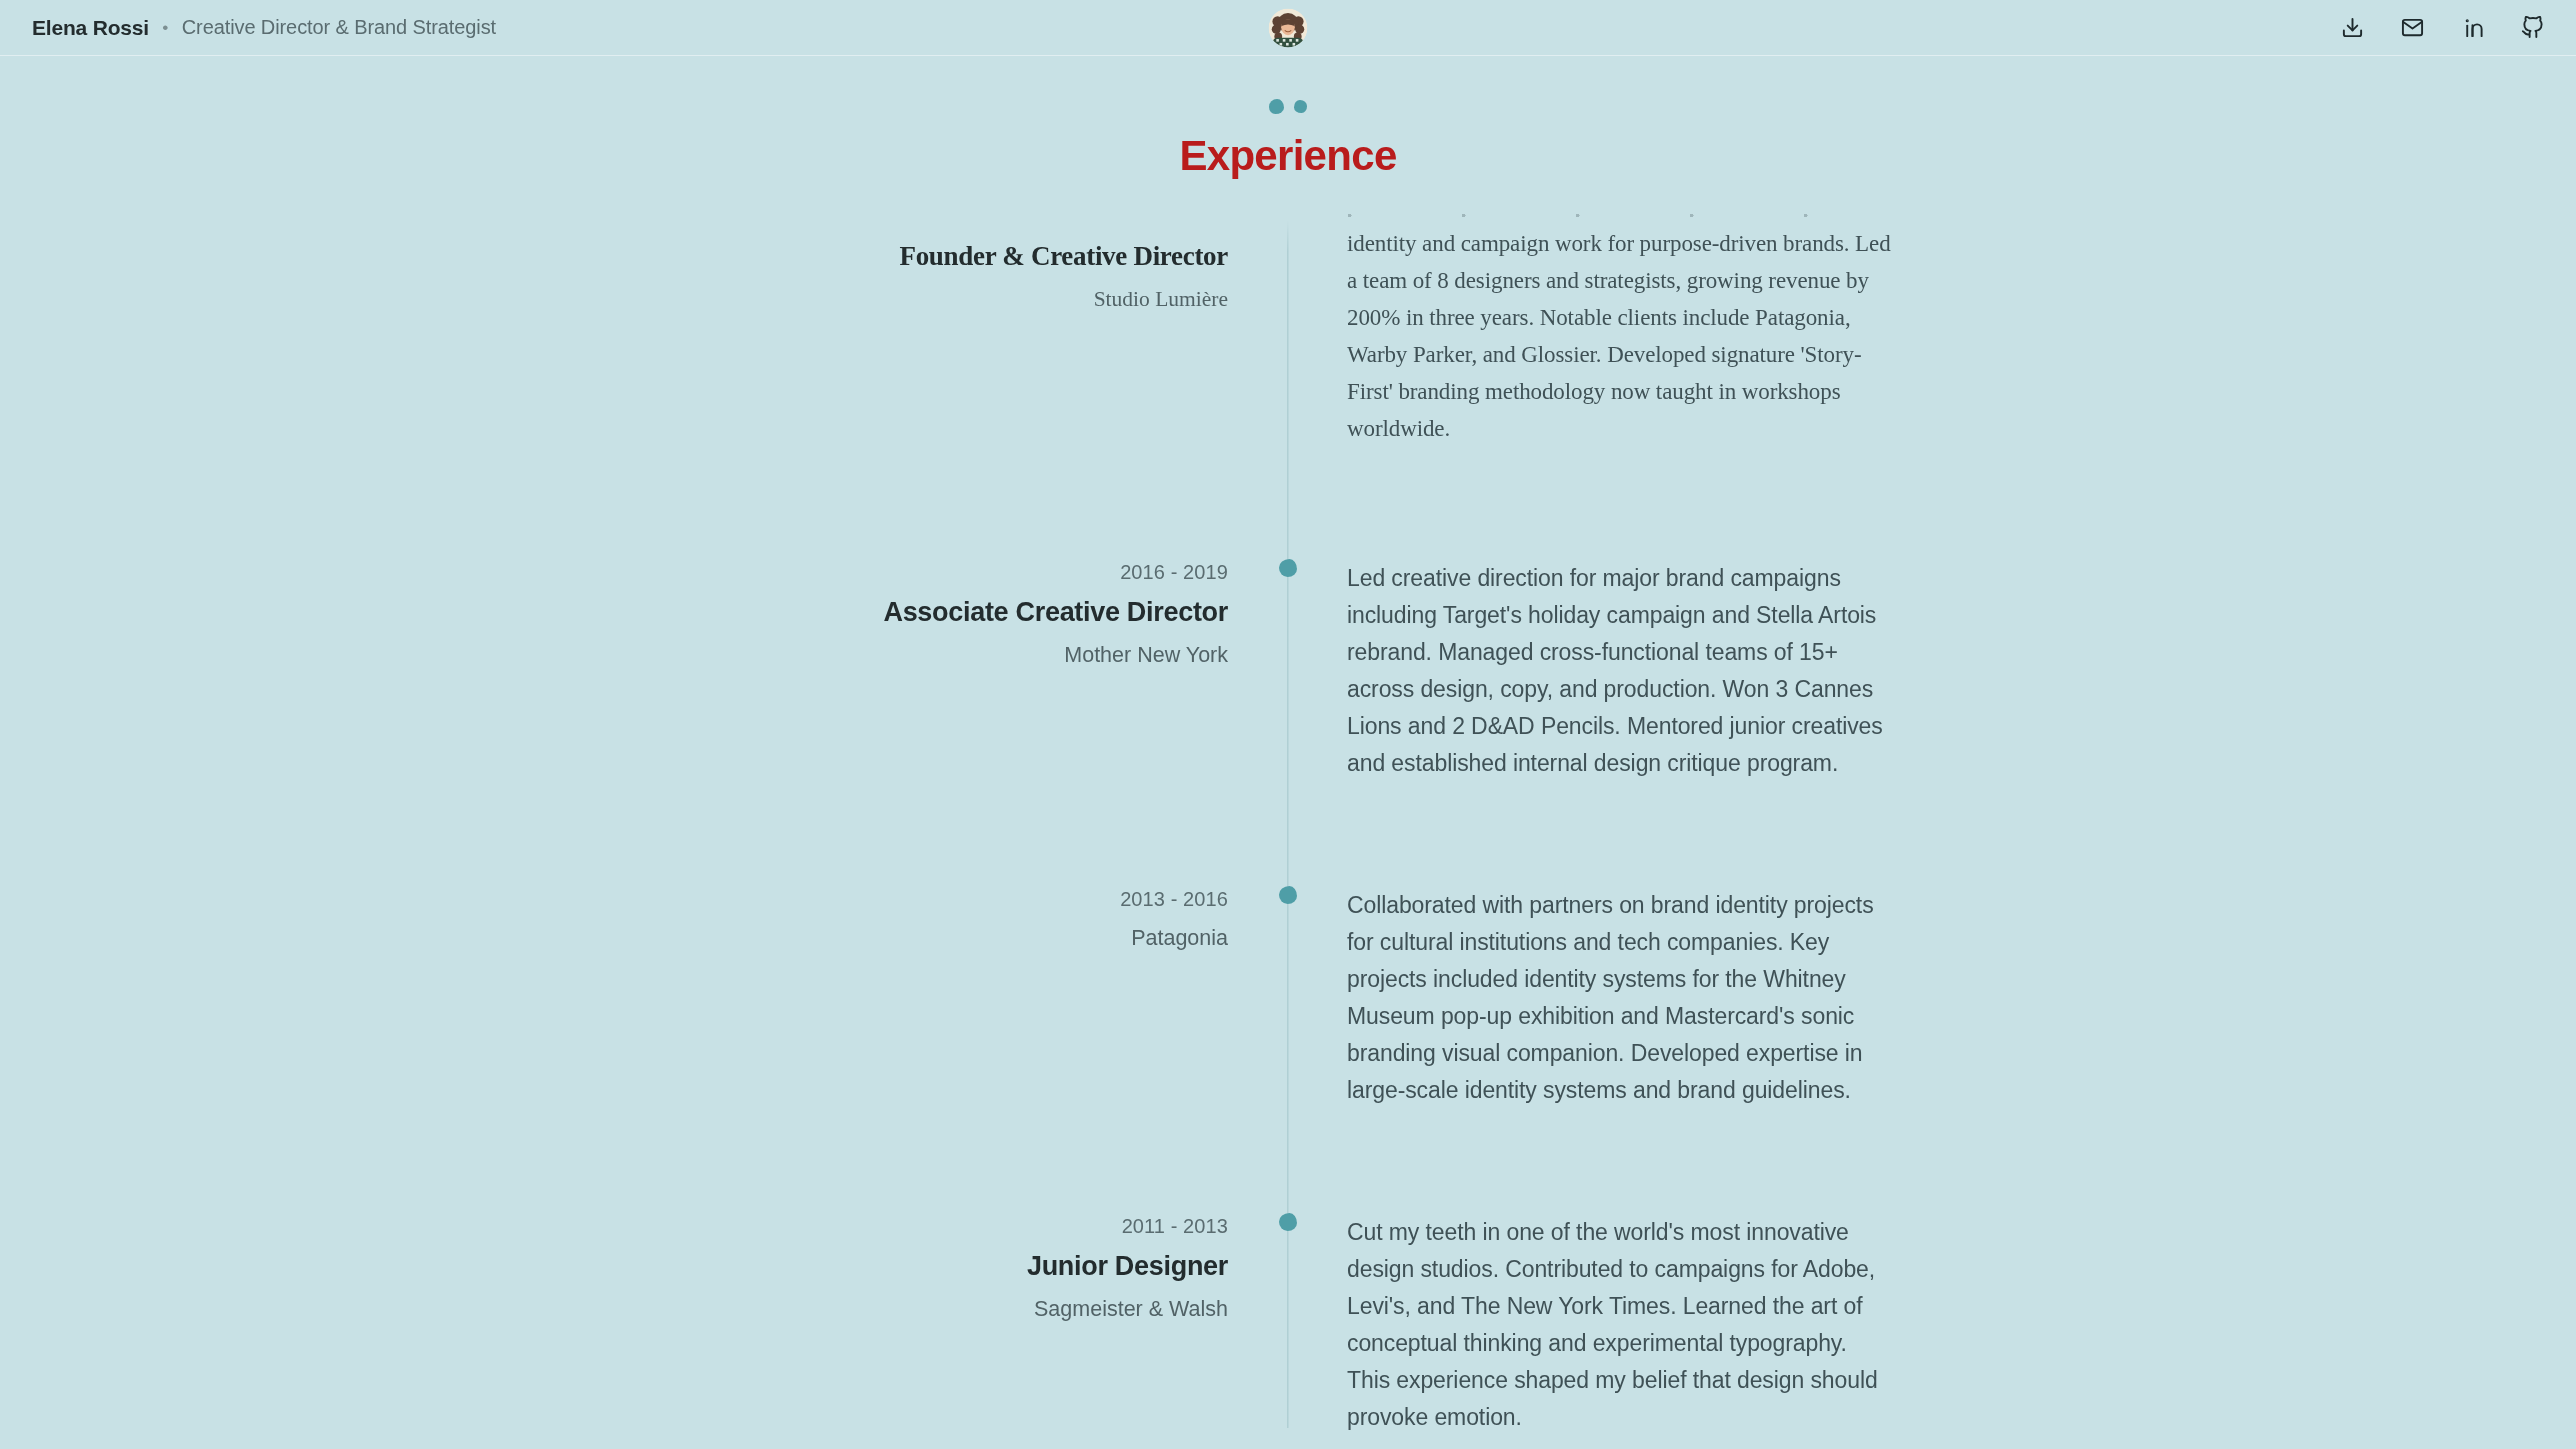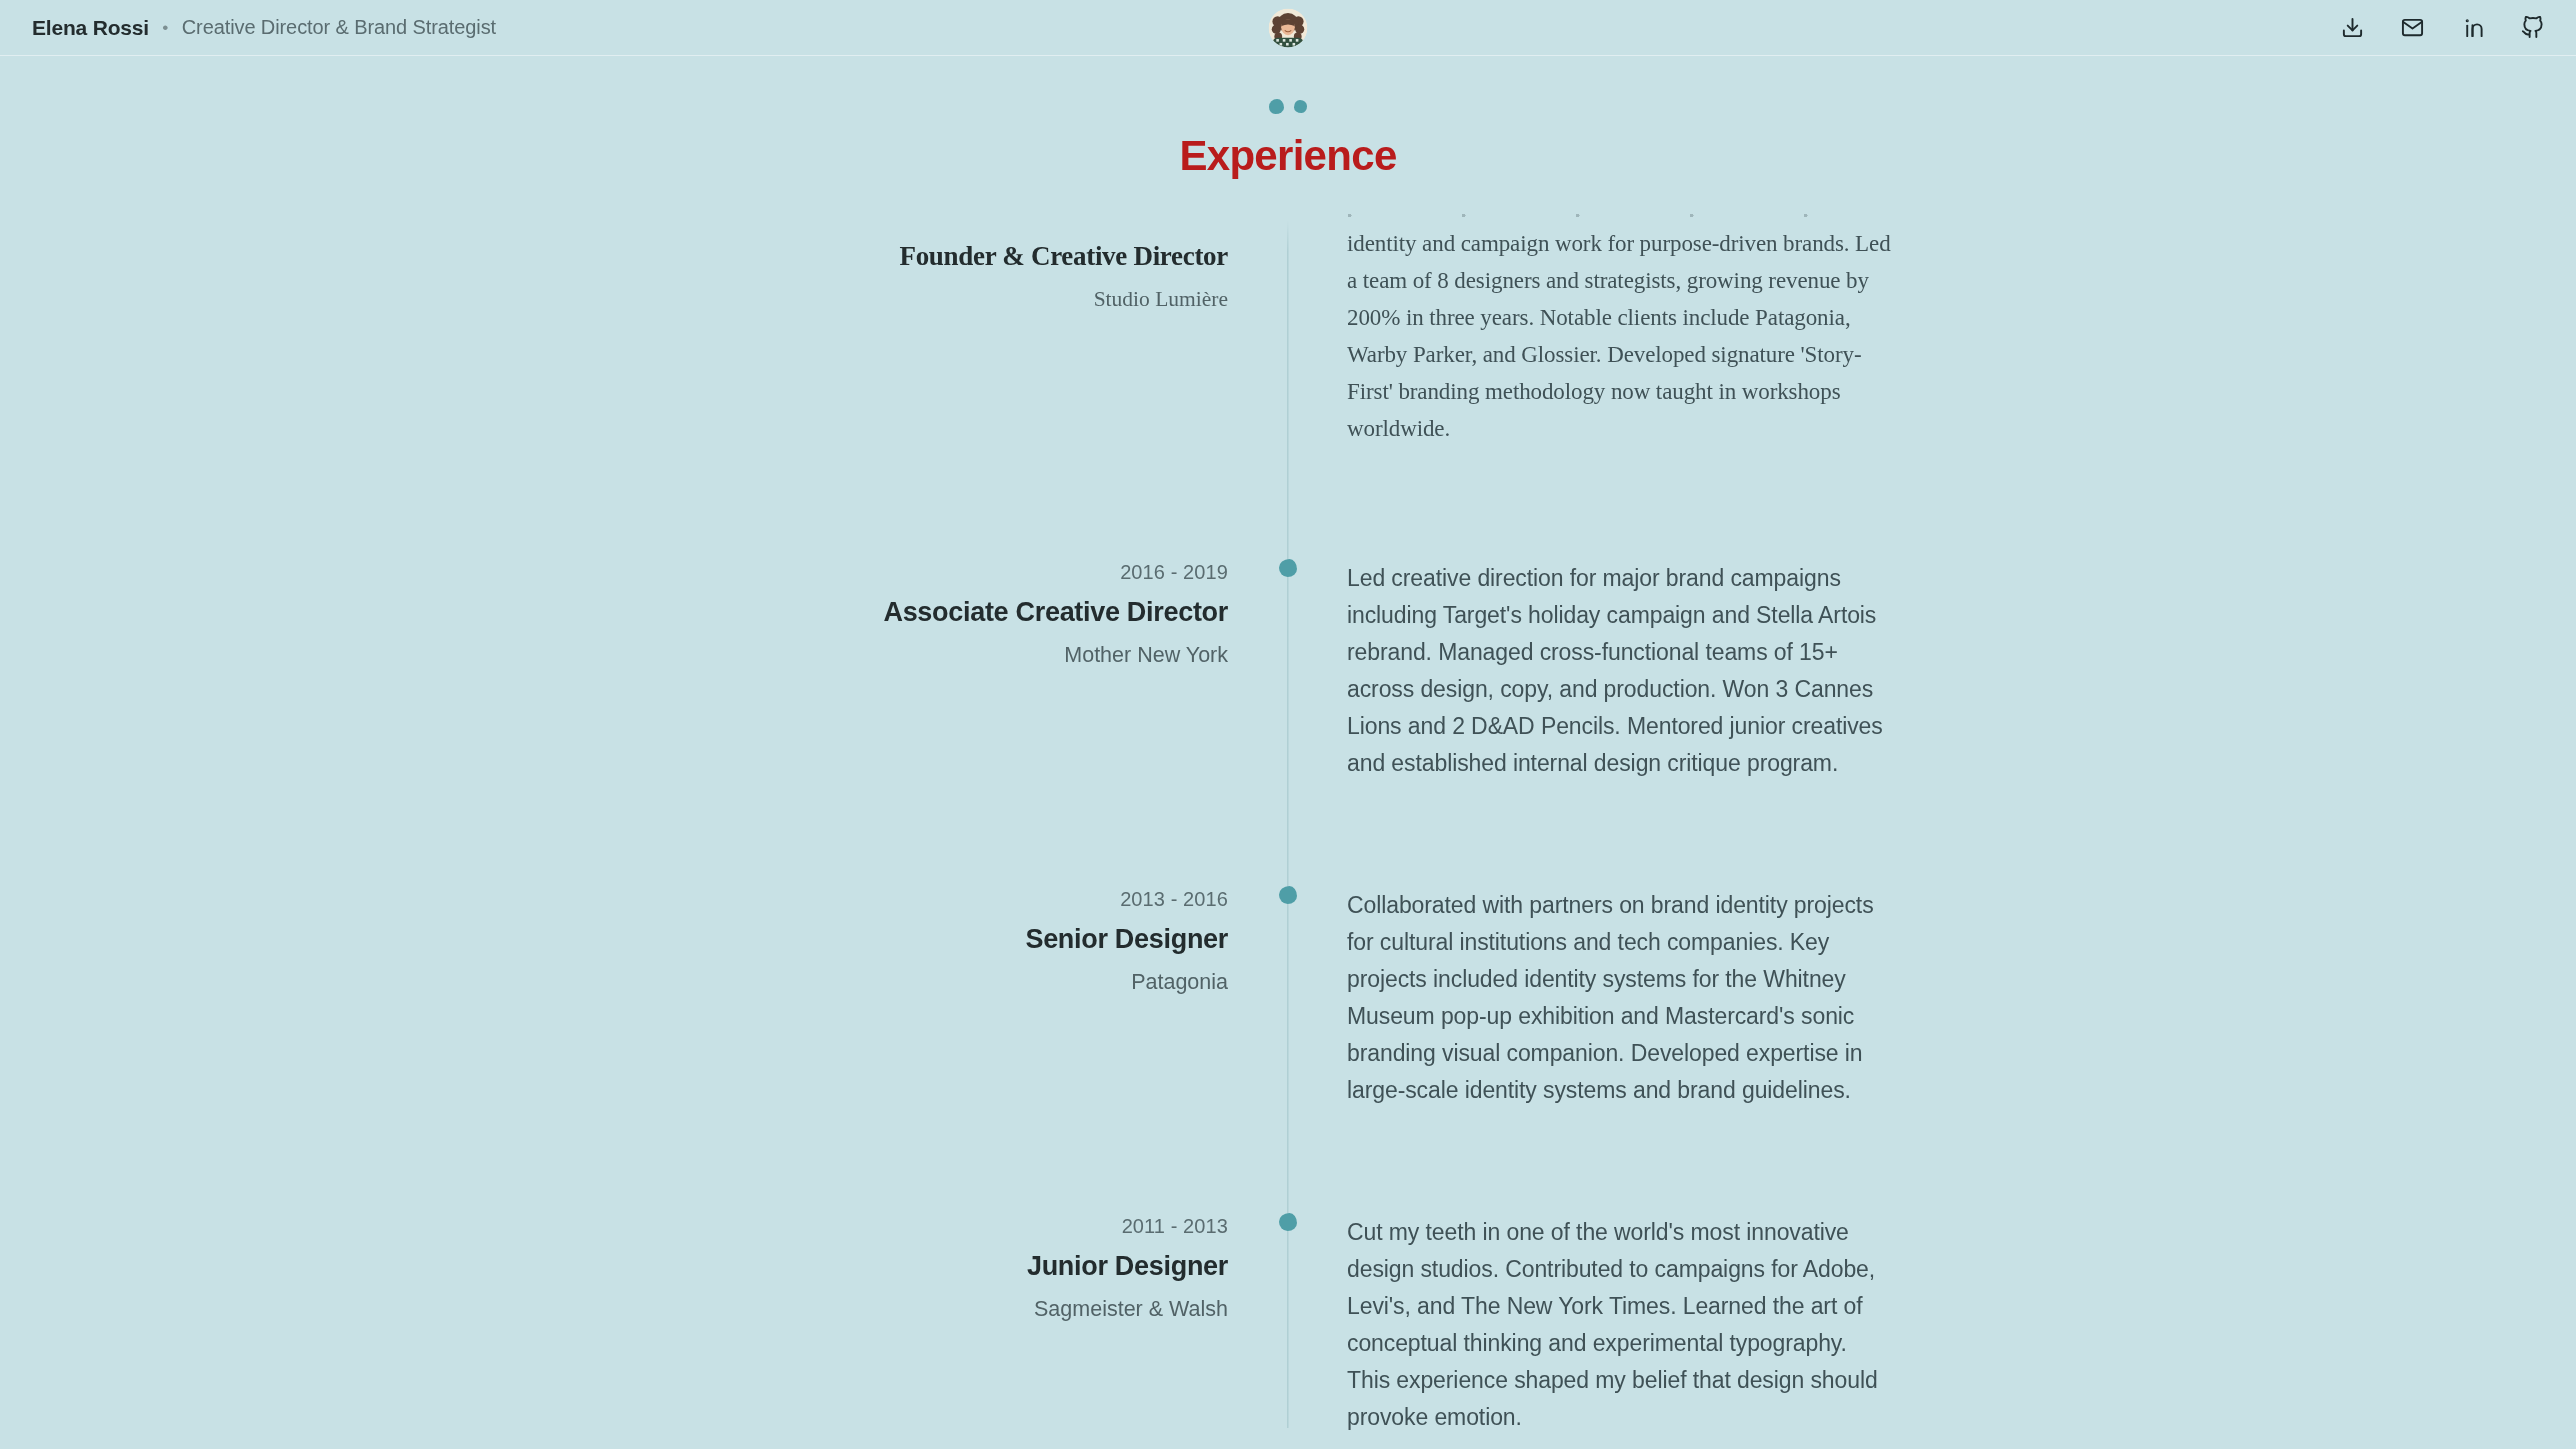"Senior Designer" div.entry-role { html: <div>Senior Designer</div> -> none }
